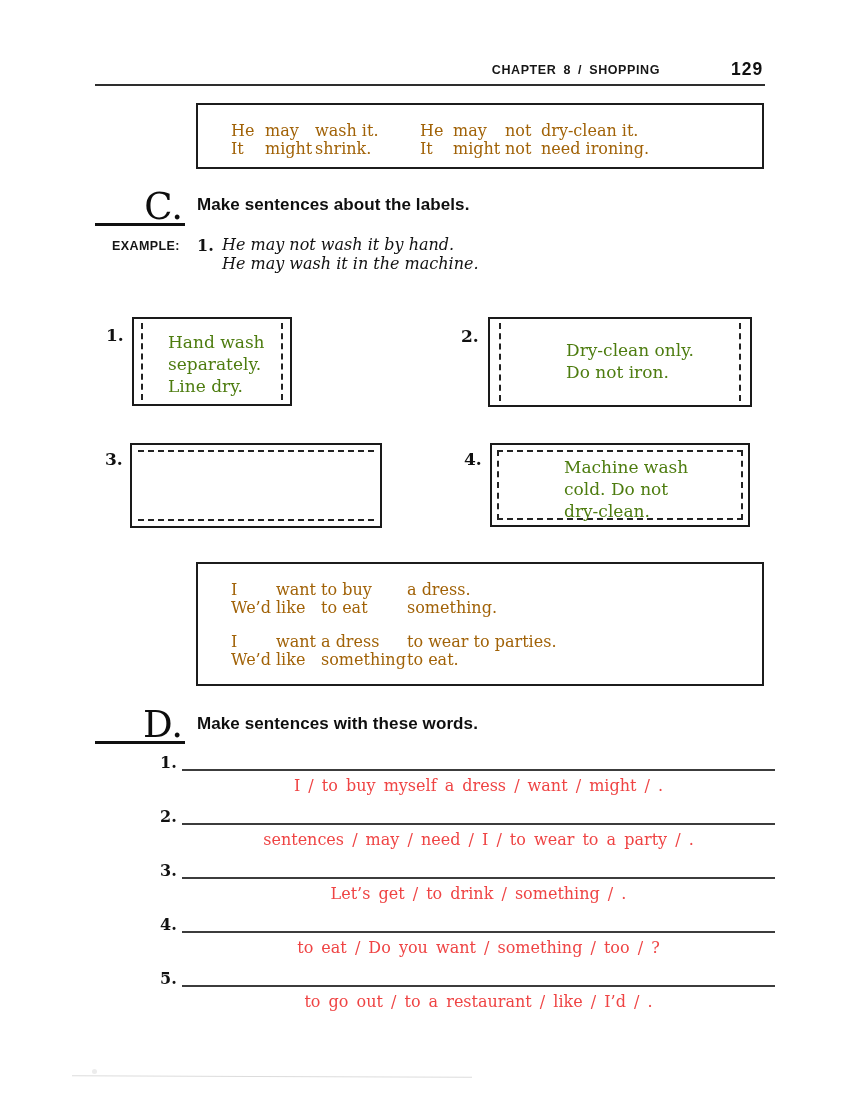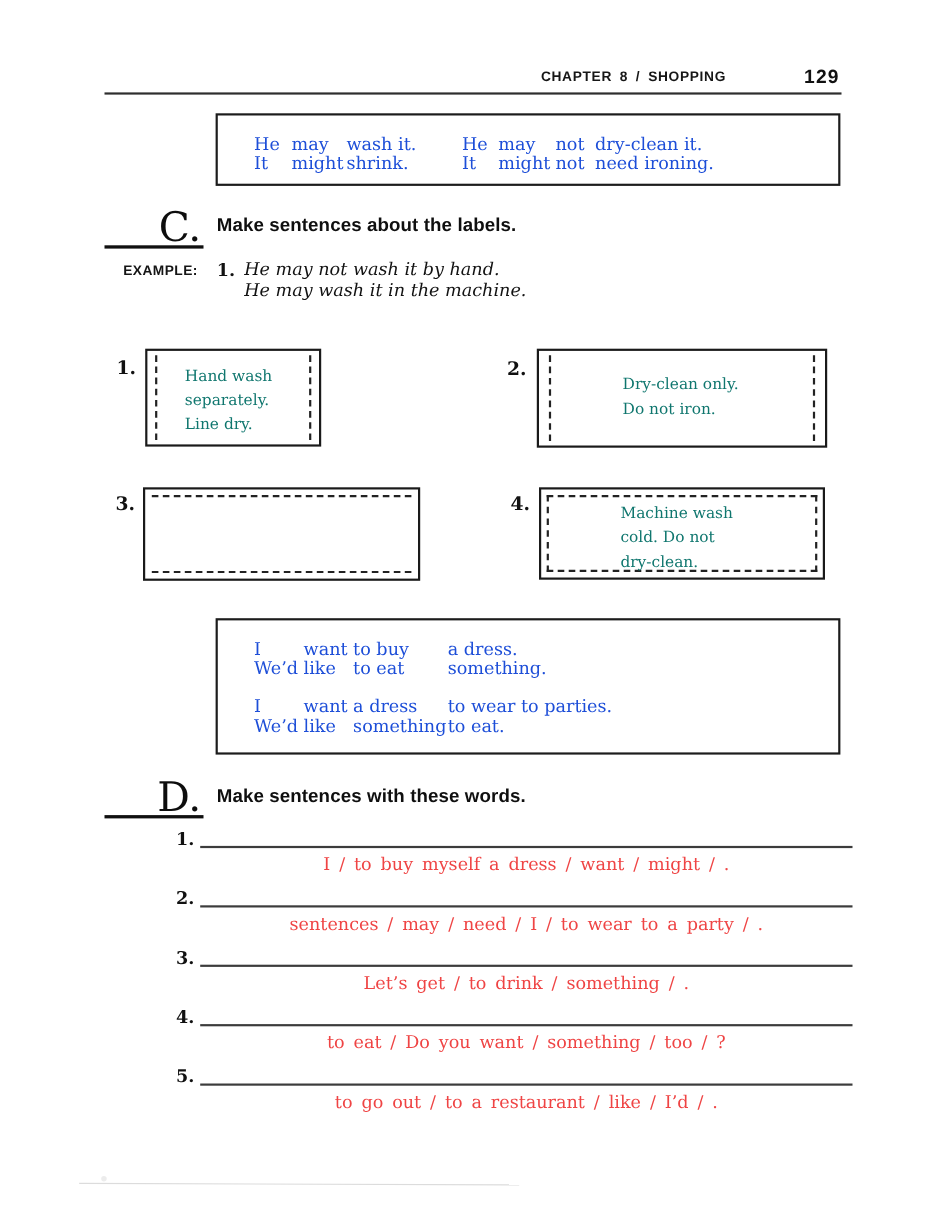"He" .ggrid { color: #1d4ed8 -> #a16207 }
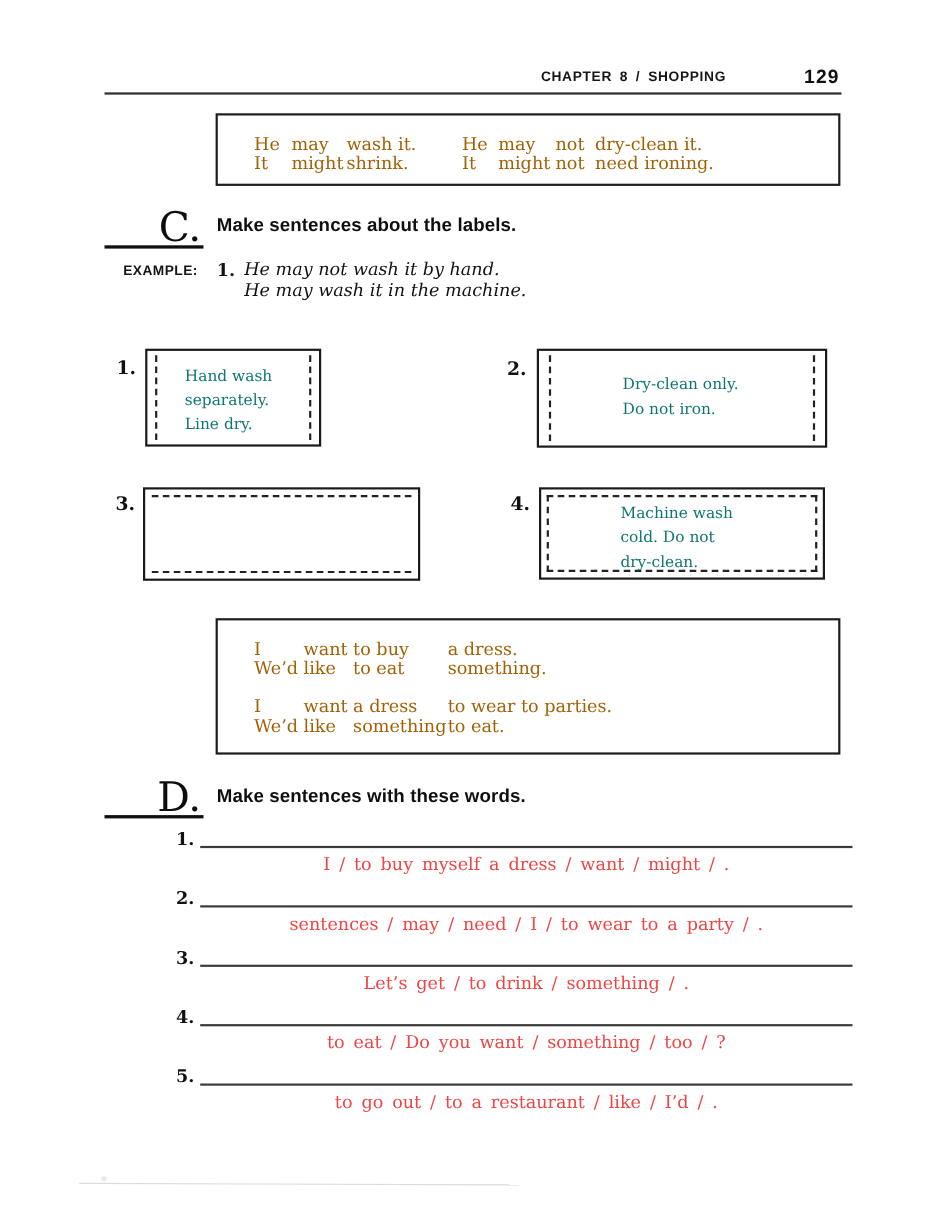"Hand wash" .care-text { color: #0f766e -> #4d7c0f; font-size: 14px -> 17px }
